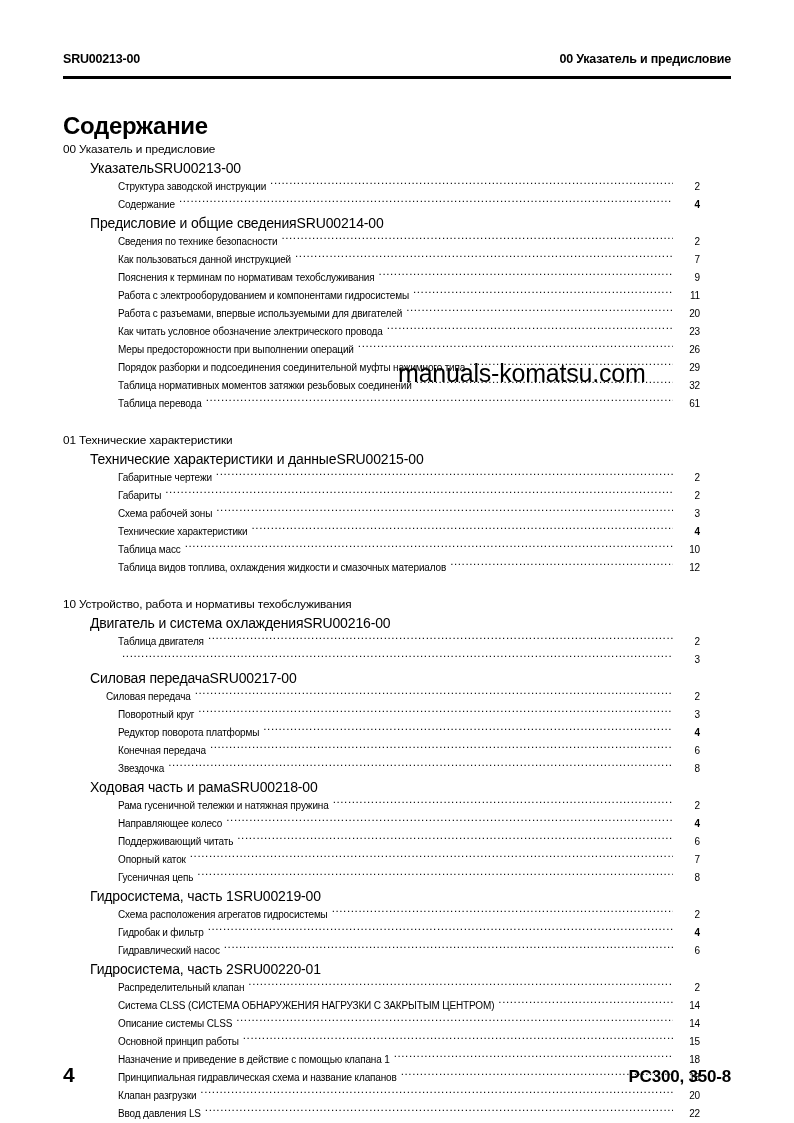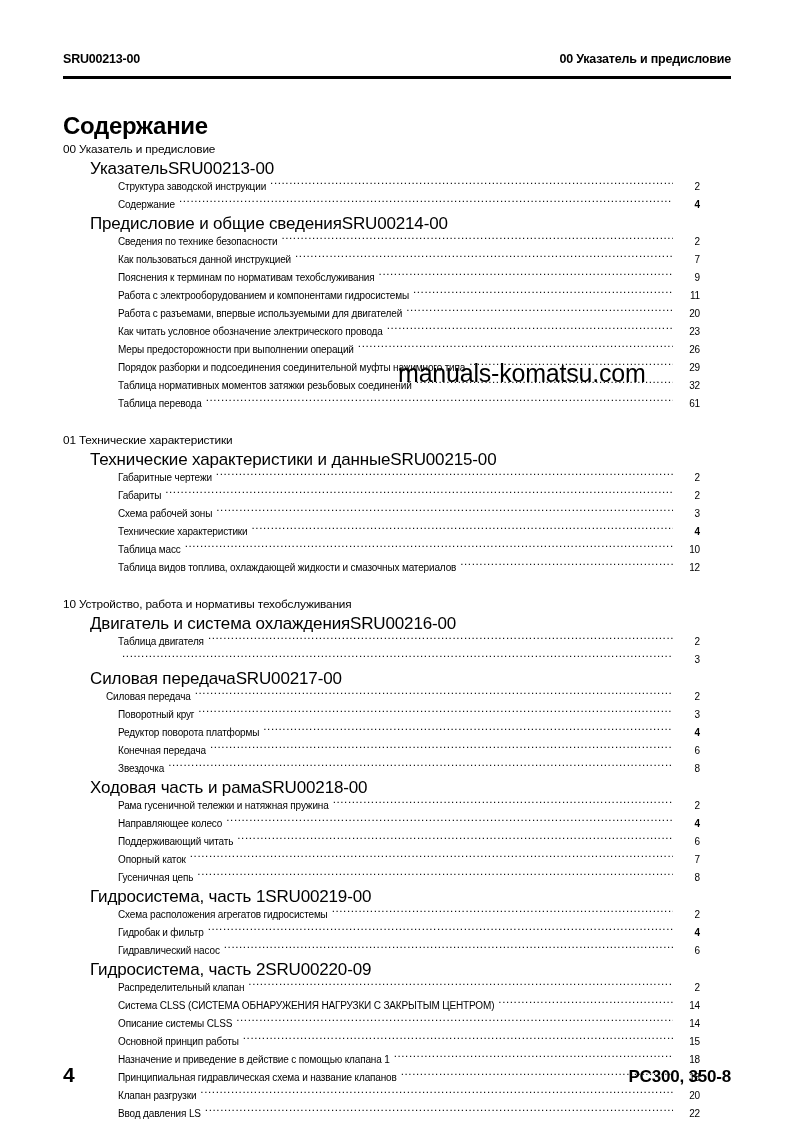"Указатель" .lvl-chapter { font-size: 17px -> 14px }
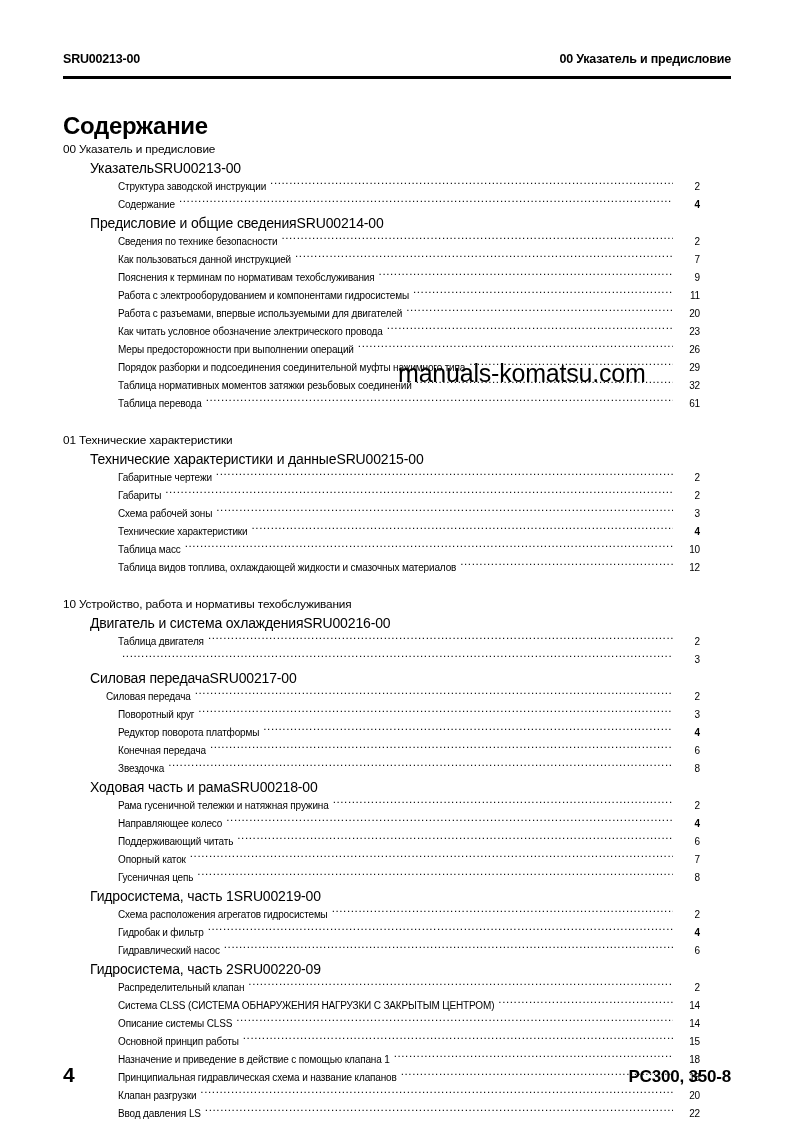"Таблица видов топлива, охлаждающей" span.toc-label { text: охлаждающей -> охлаждения }
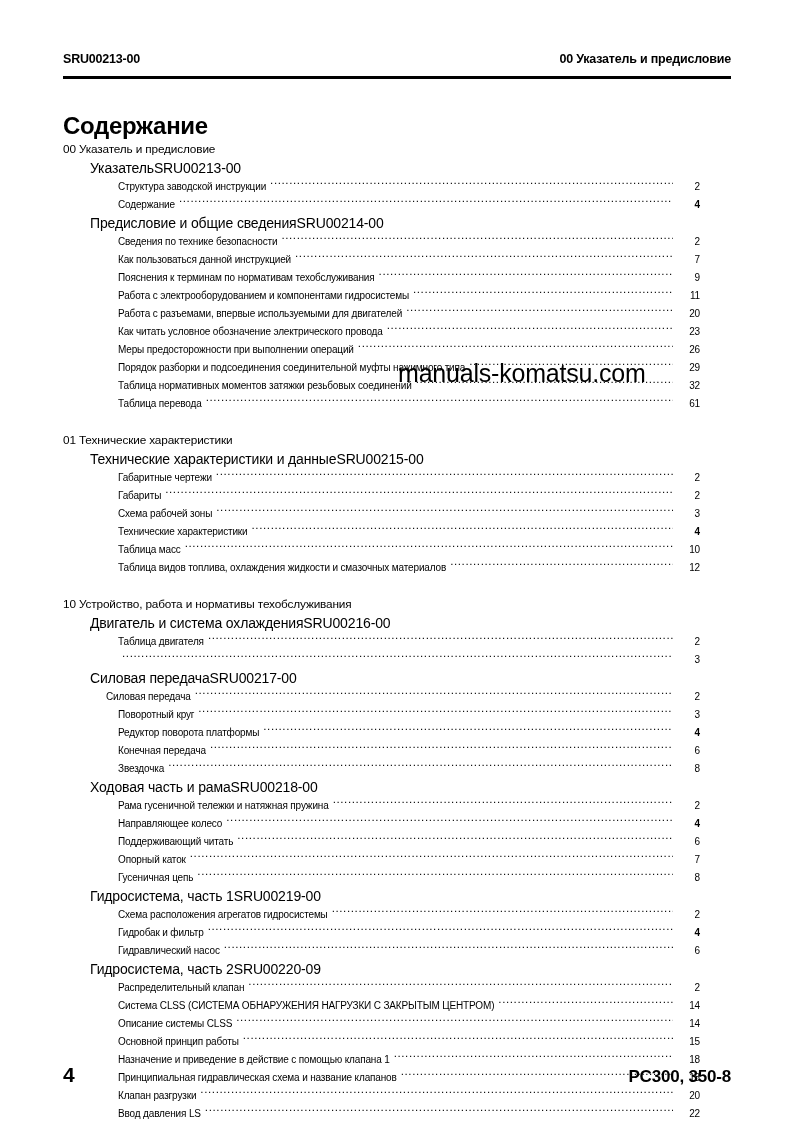"SRU00220-09" span.toc-right { text: SRU00220-09 -> SRU00220-01 }
